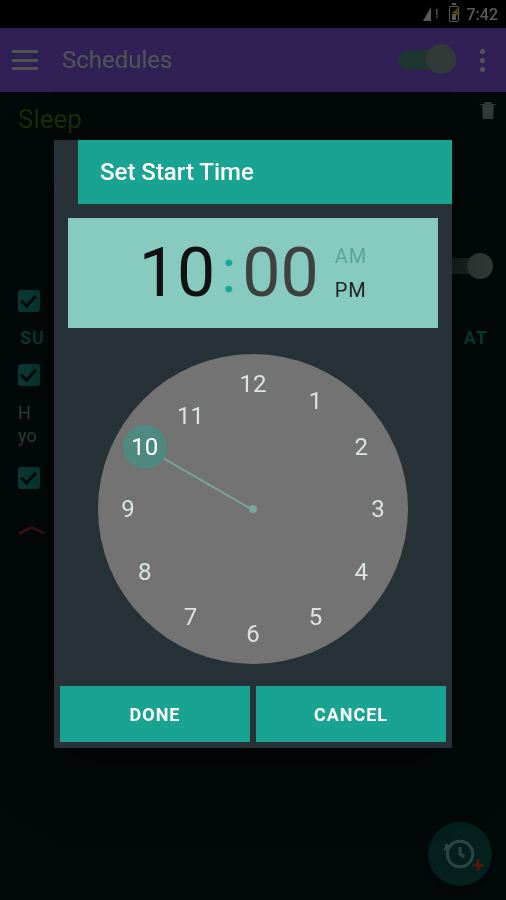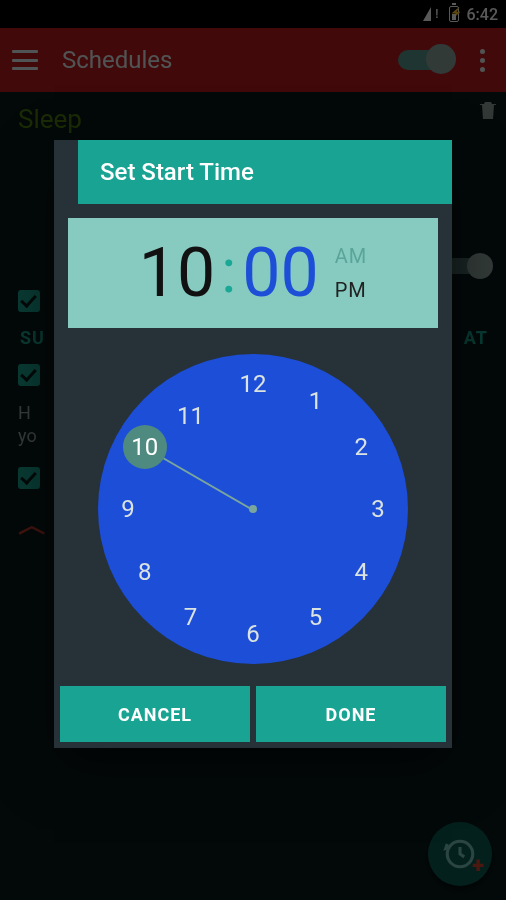"6:42" span { text: 6:42 -> 7:42 }
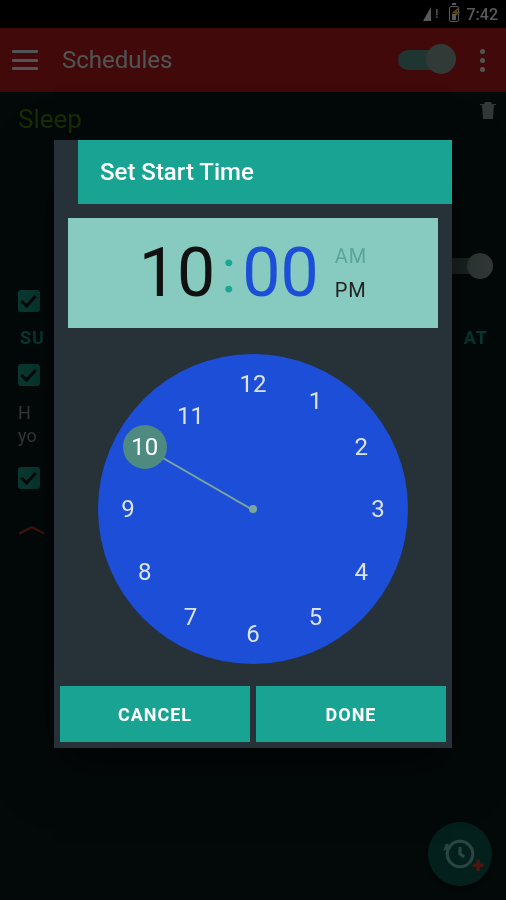"Schedules" .app-bar { background: #b91c1c -> #8b5cf6 }
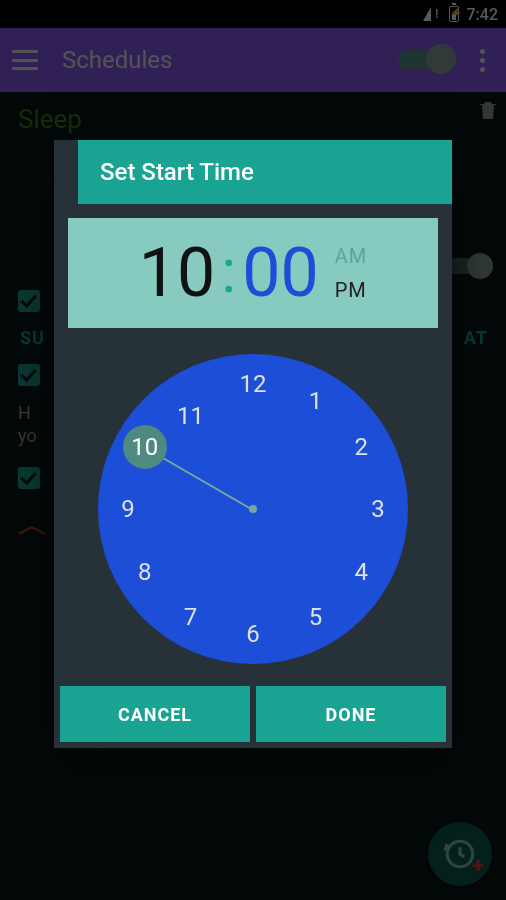"00" .td-m { color: #1d4ed8 -> #404040 }
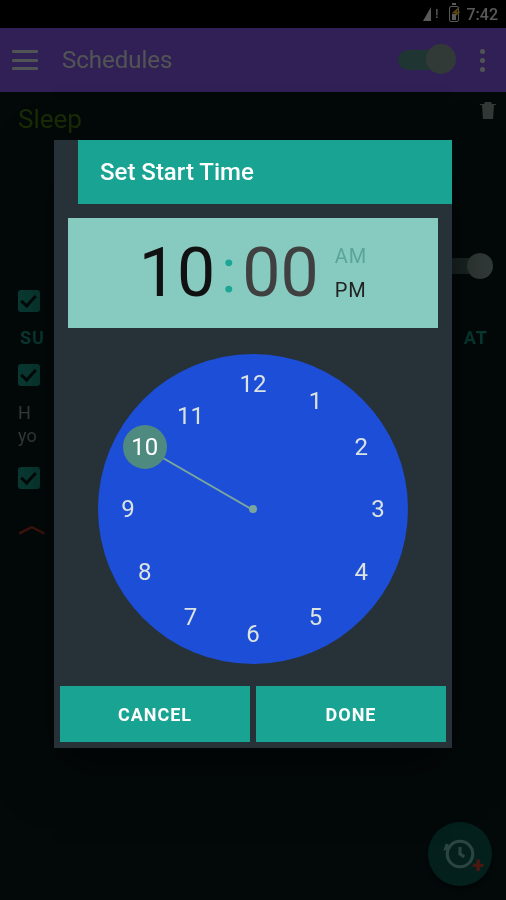"12" .clock { background: #1d4ed8 -> #737373 }
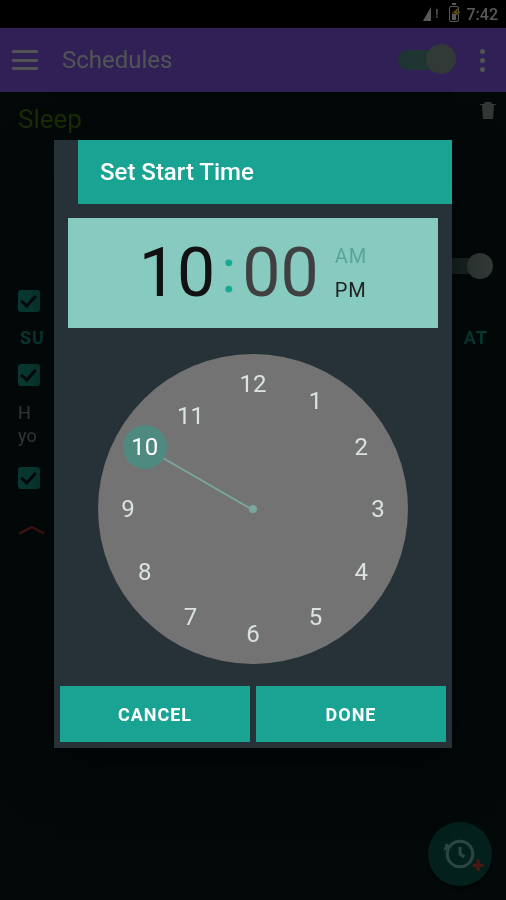"CANCEL" div.dlg-btn { order: before "DONE" -> after "DONE" }
